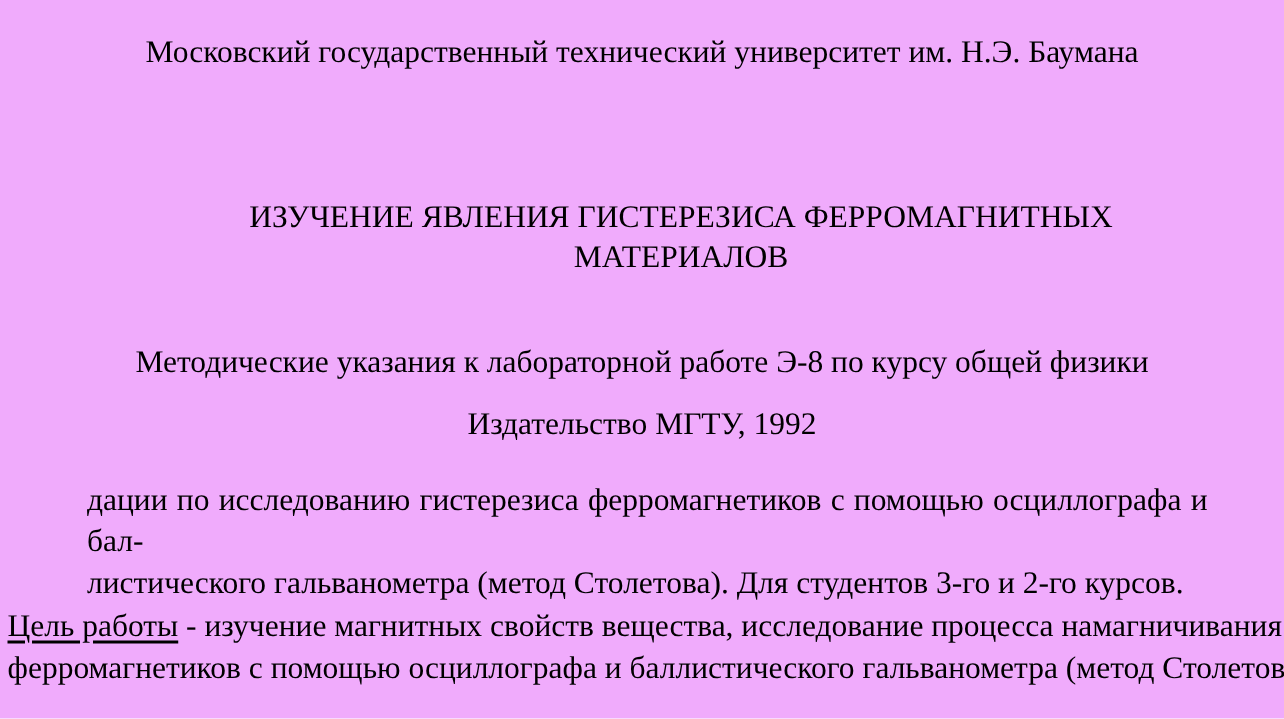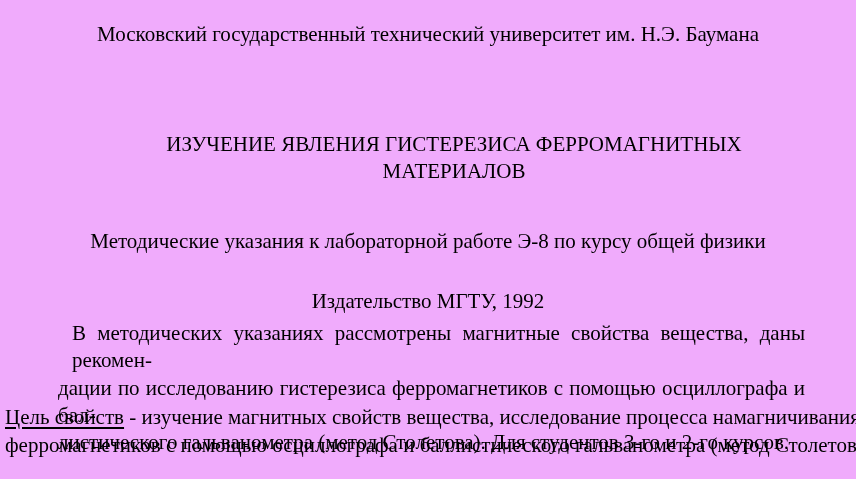"Издательство МГТУ, 1992" .imprint { top: 288px -> 269px }
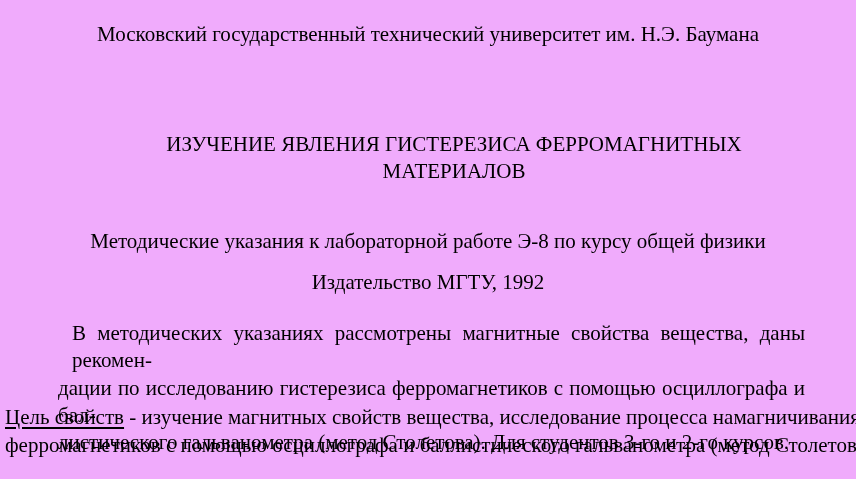"В методических указаниях рассмотрены" div.line { html: <div>В методических указаниях рассмотрены магнитные свойства вещества, даны рекомен-</div> -> none }
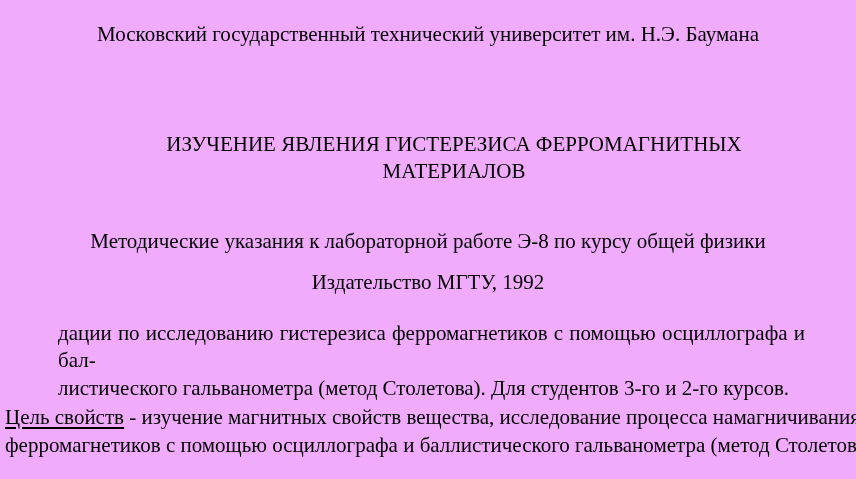"Цель свойств" span.underline { text: свойств -> работы }
